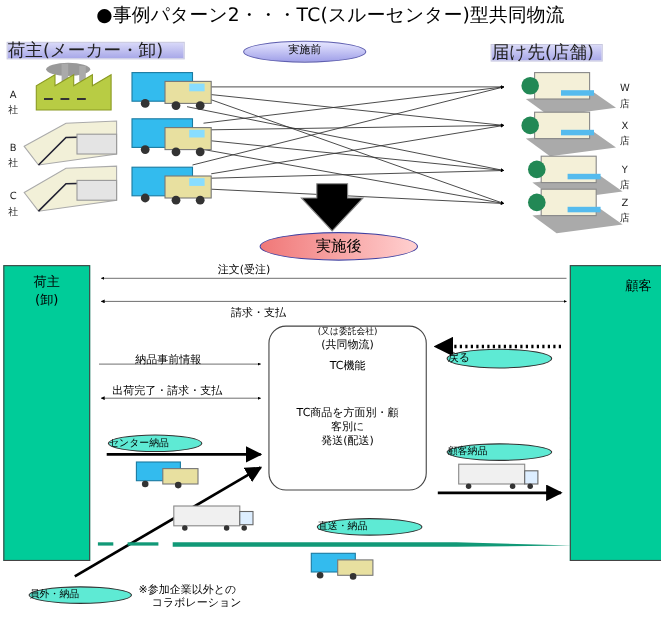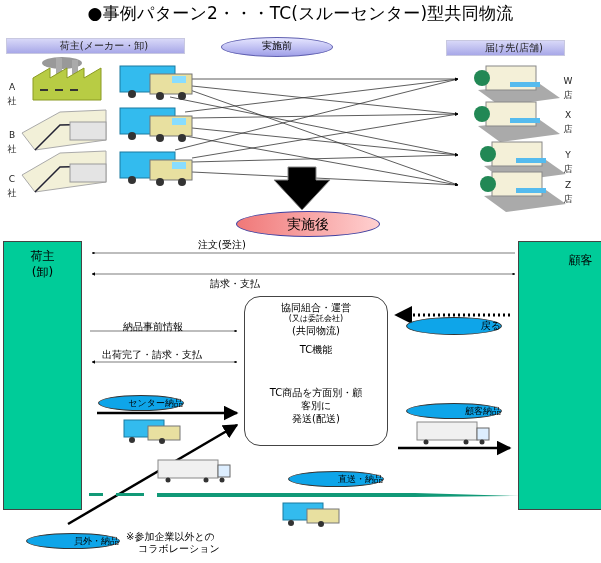"荷主(メーカー・卸)" .hdrbox { font-size: 10px -> 16px; padding-left: 17px -> none; text-align: center -> none }
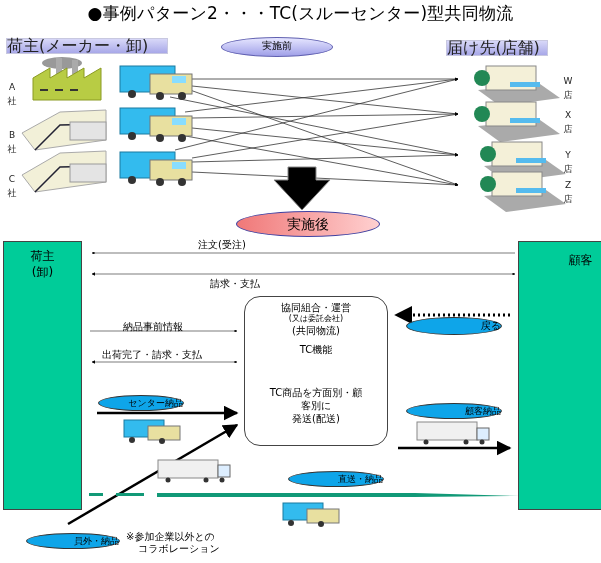"協同組合・運営" div.cb-line { html: <div>協同組合・運営</div> -> none }
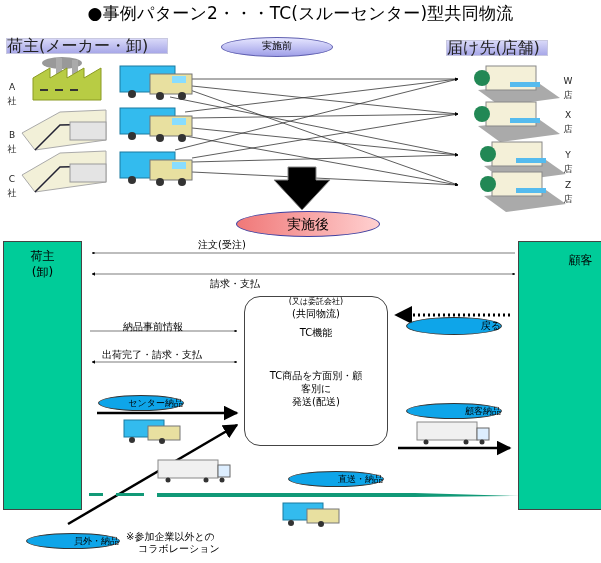"戻る" .oval { background: #0ea5e9 -> #5eead4; text-align: right -> left }
